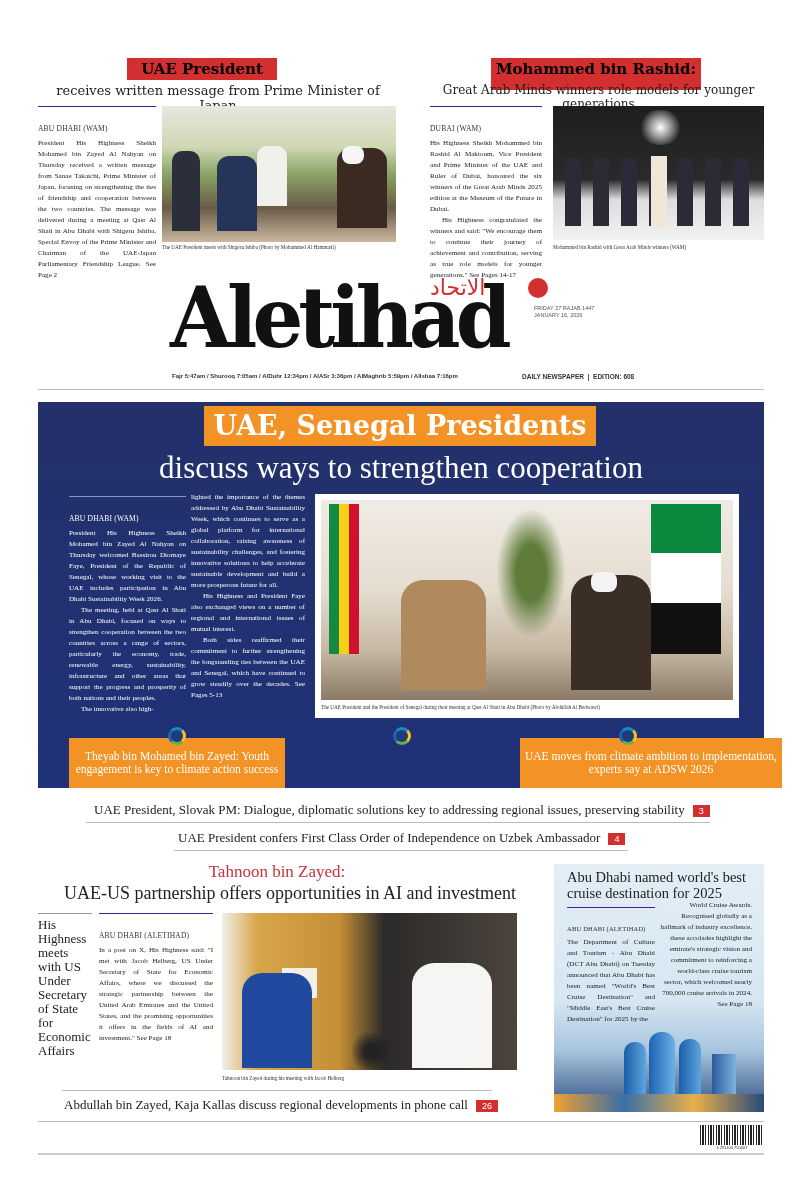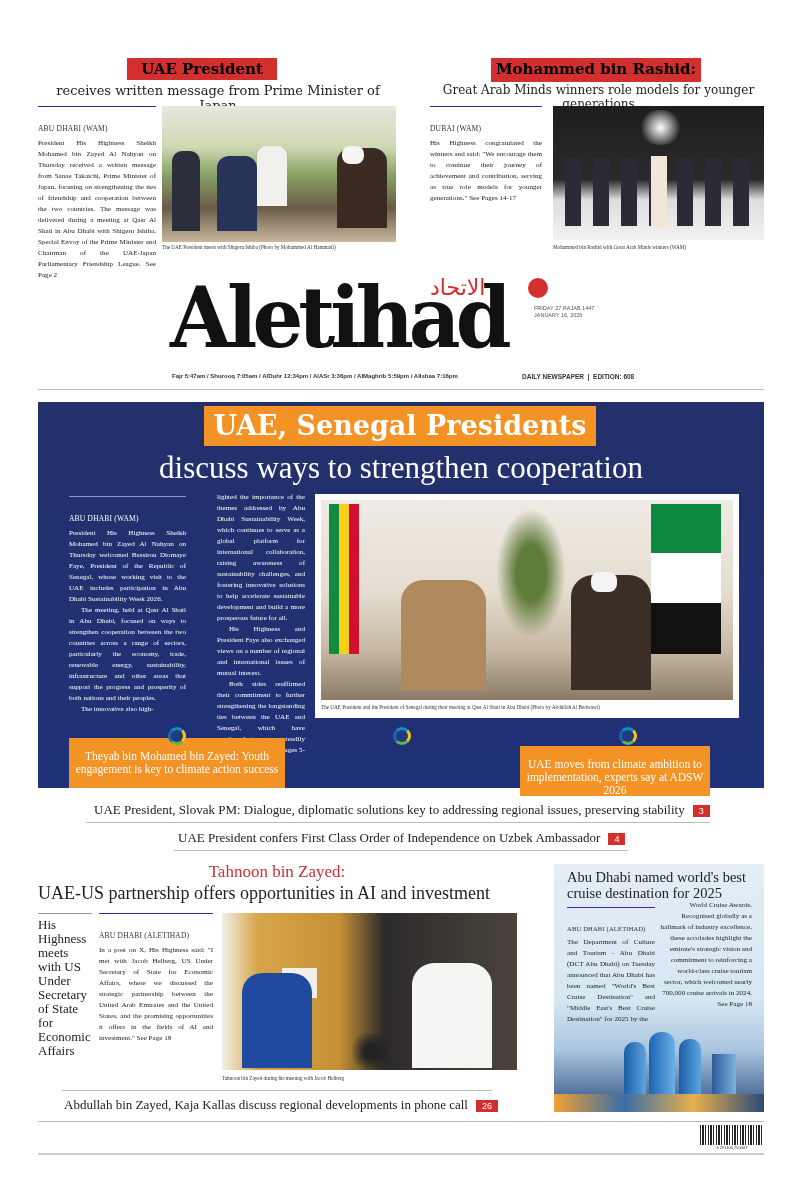"Mohammed bin Rashid:" div.abs { height: 24px -> 32px }
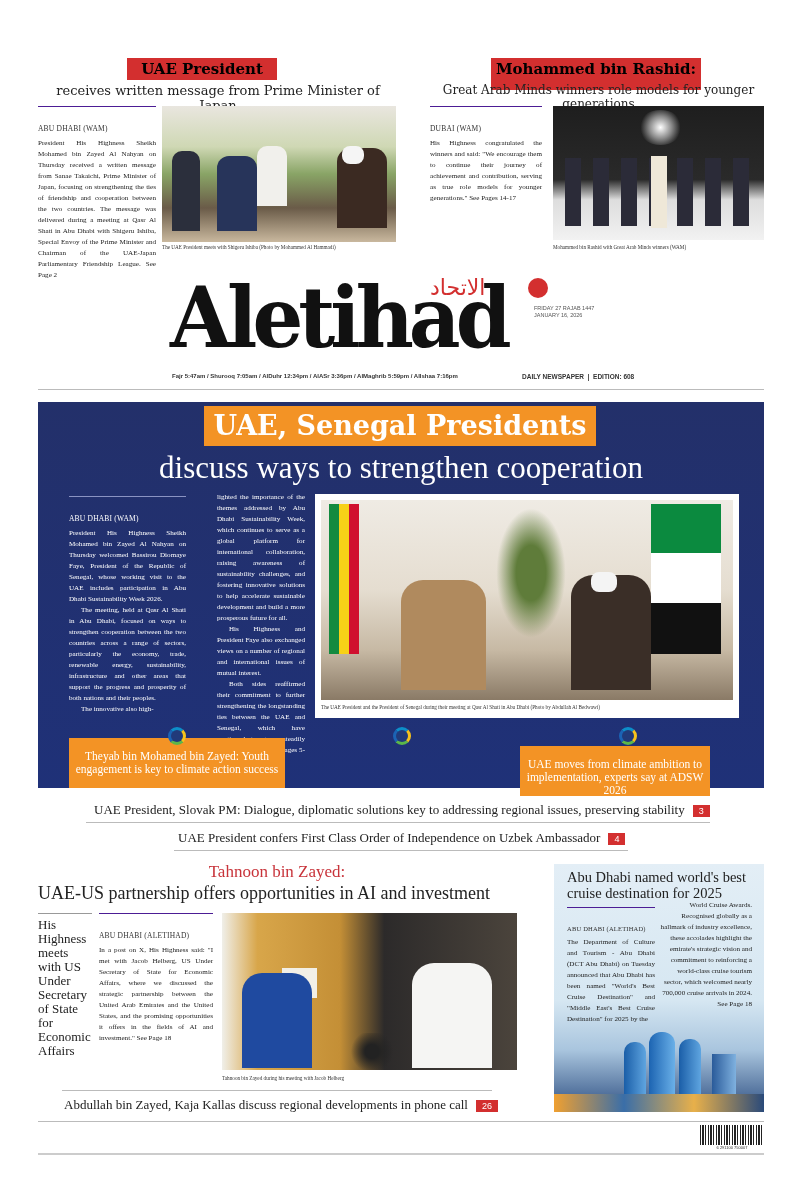"His Highness Sheikh Mohammed bin" p { html: none -> <p>His Highness Sheikh Mohammed bin Rashid Al Maktoum, Vice President and Prime Minister of the UAE and Ruler of Dubai, honoured the six winners of the Great Arab Minds 2025 edition at the Museum of the Future in Dubai.</p> }
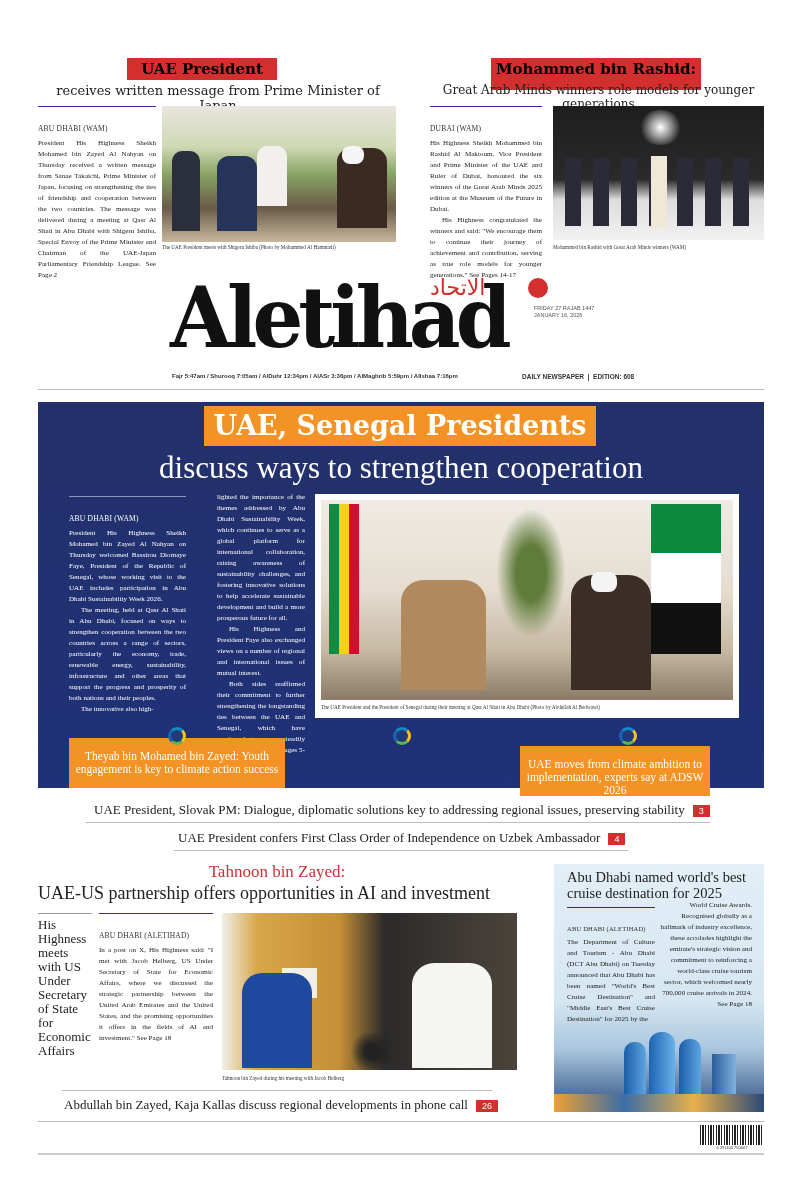"lighted the importance of the" div.body-txt { margin-left: 26px -> none }
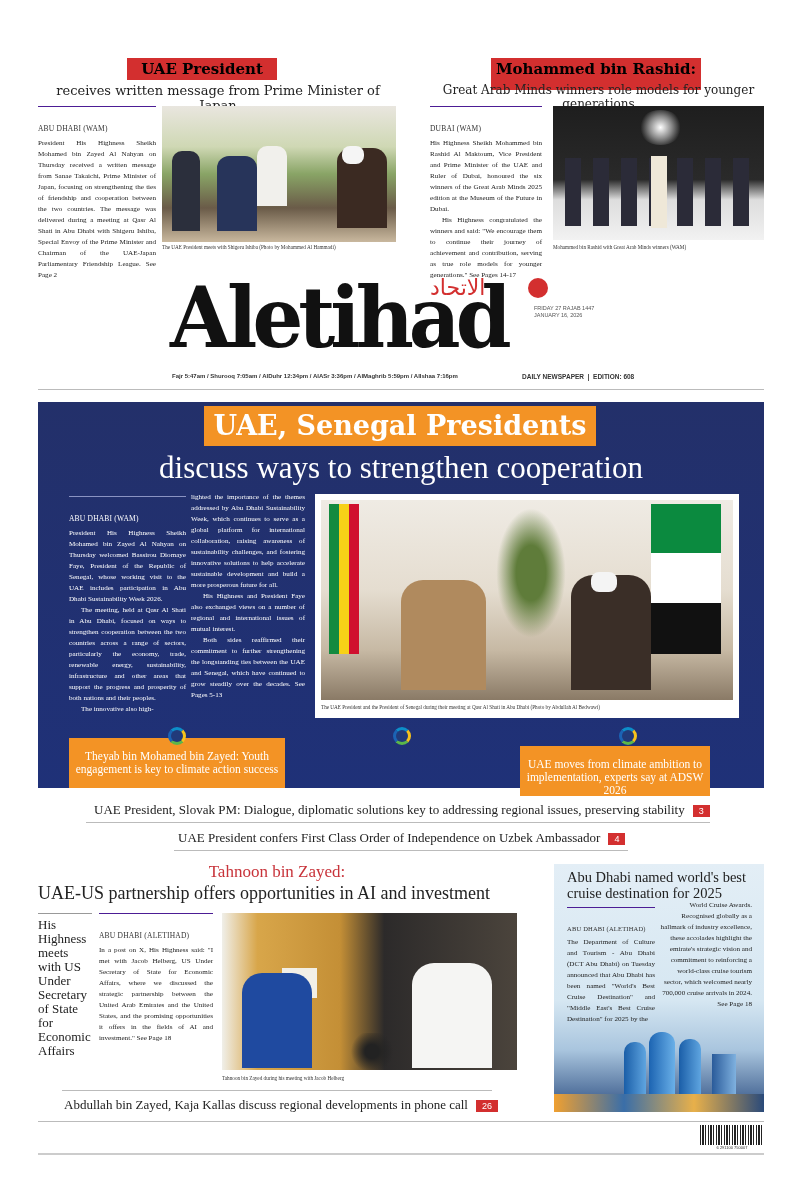"UAE moves from climate ambition" div.box { margin-top: 8px -> none; width: 190px -> 262px }
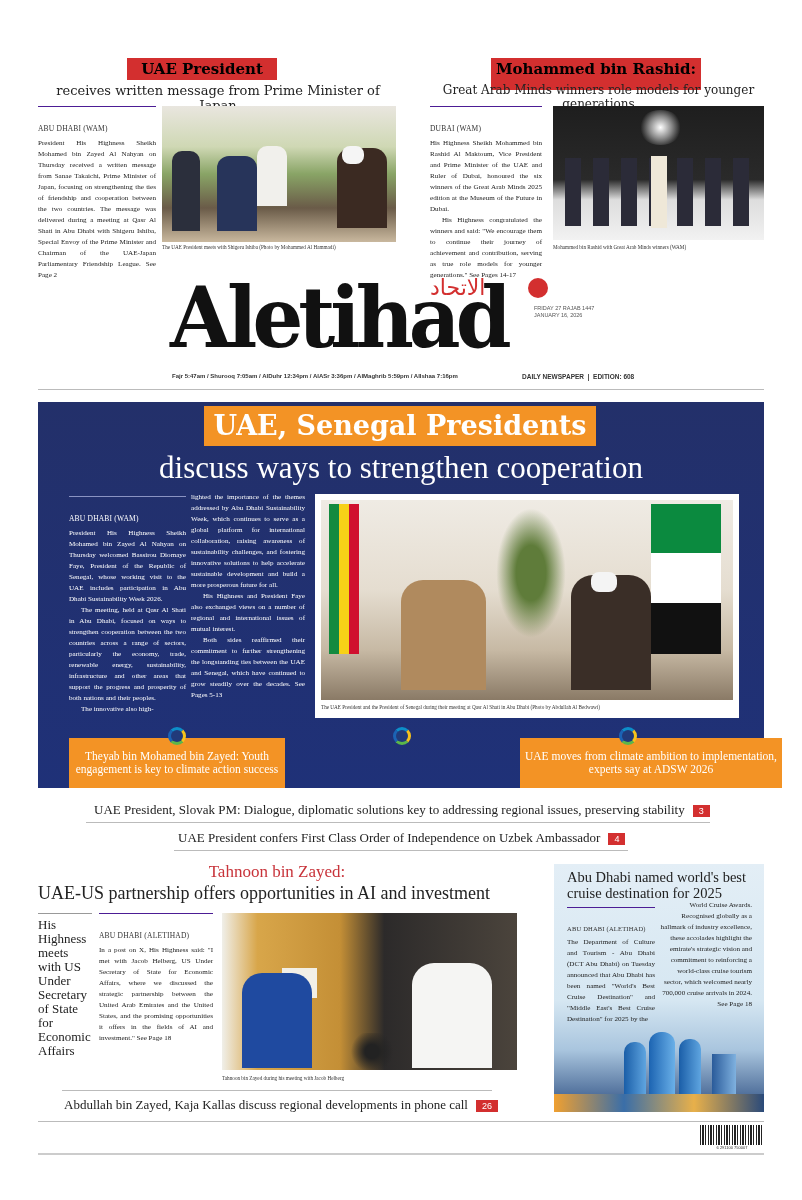"UAE-US partnership offers opportunities" div.abs { text-align: left -> right }
